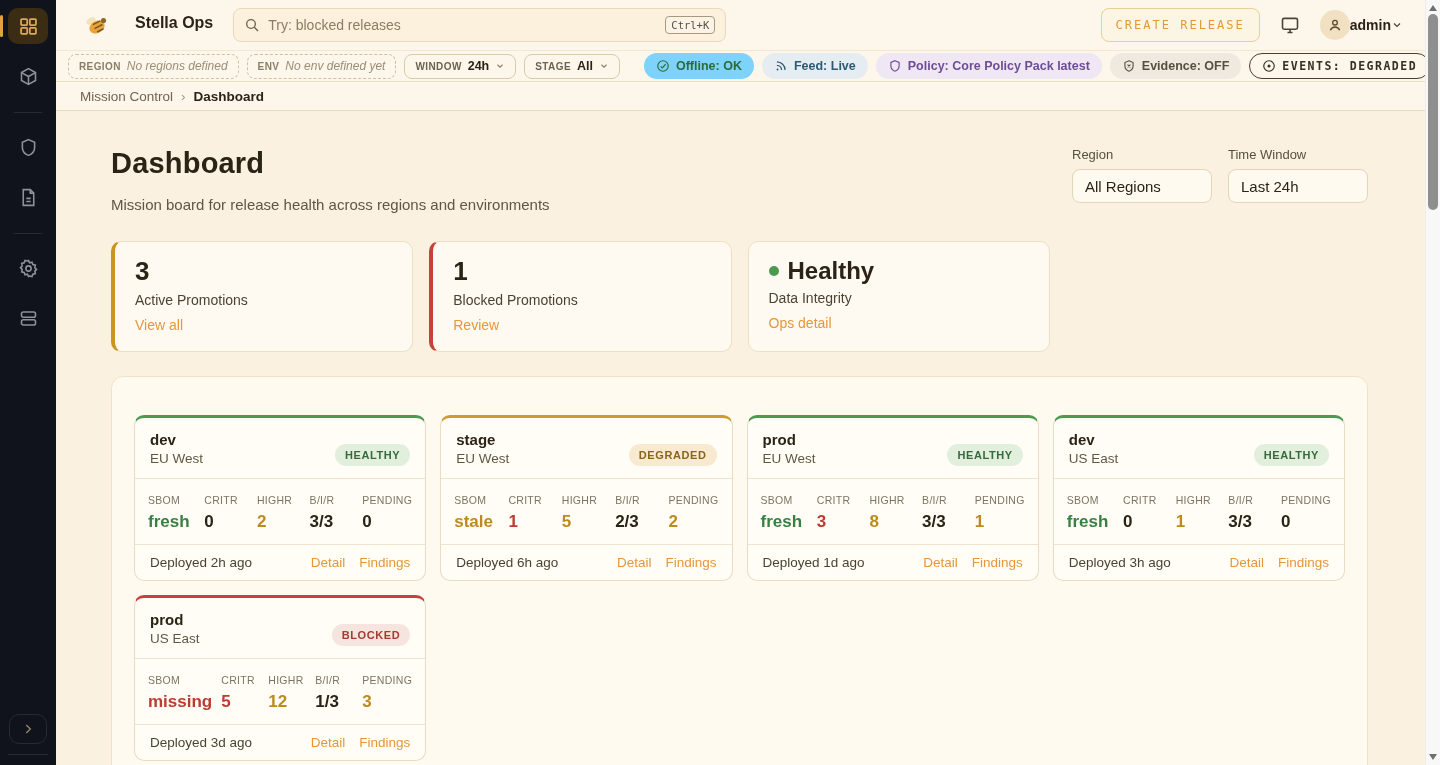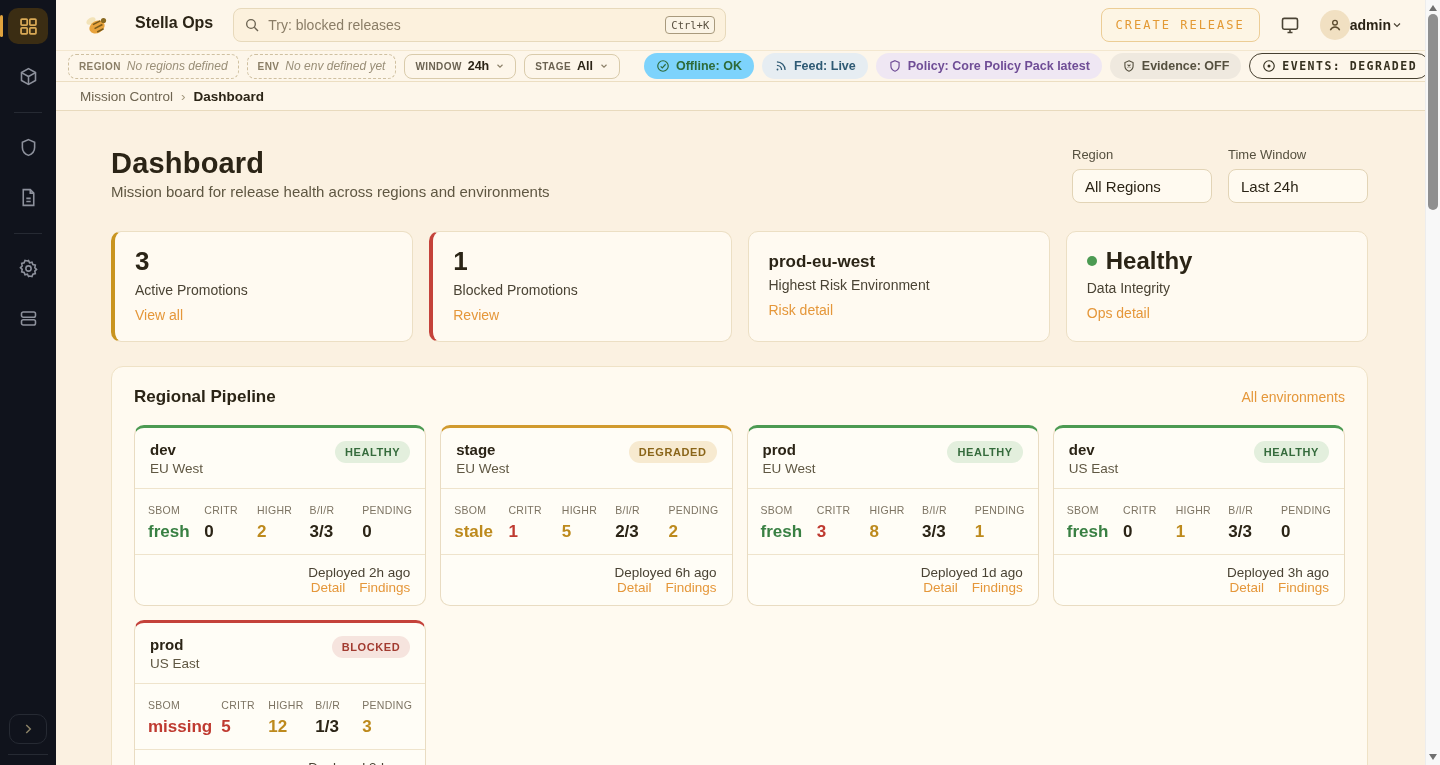"Mission board for release health" .page-subtitle { margin-top: 3px -> 16px }
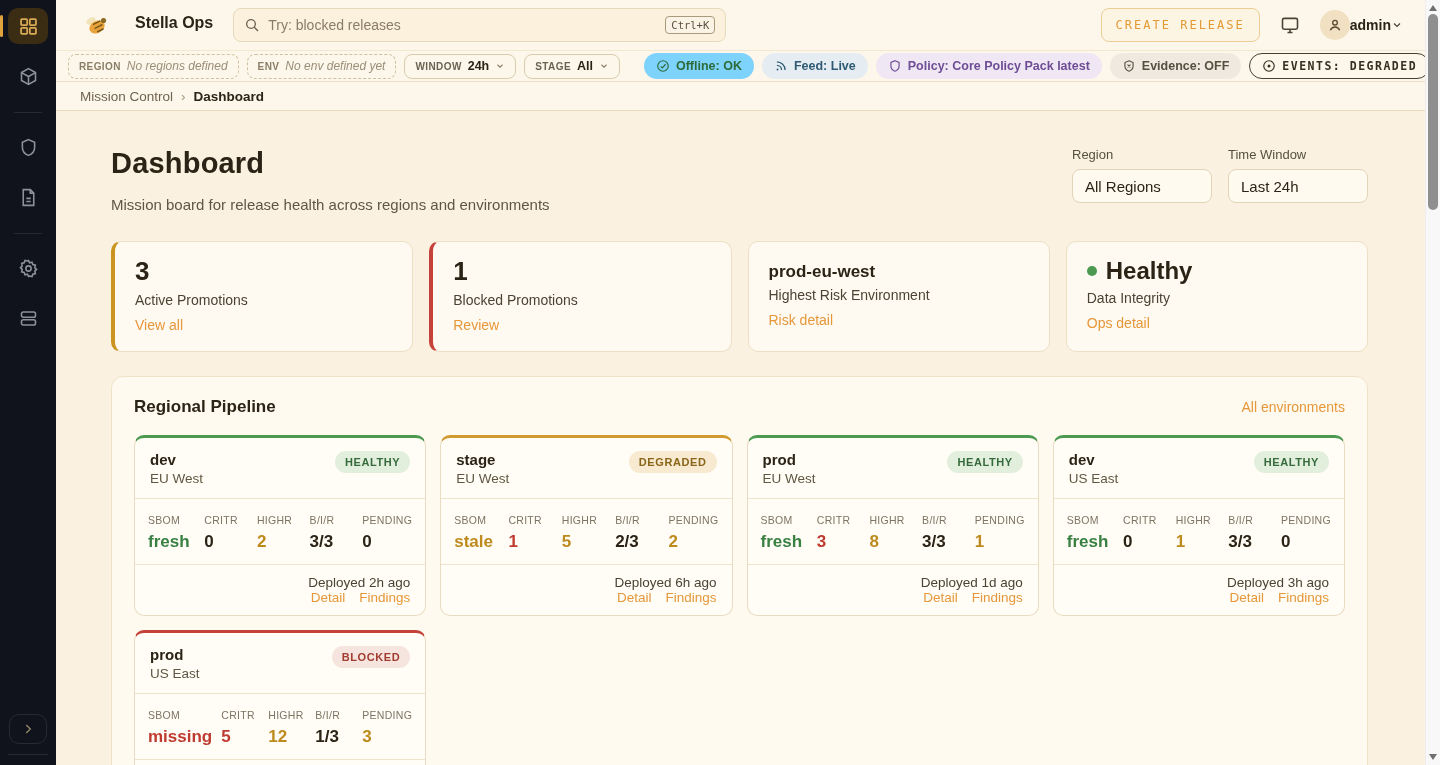"prod-eu-west" div.scard { html: <div> <div>prod-eu-west</div> <div>Highest Risk Environment</div> <a>Risk detail</a> </div> -> none }
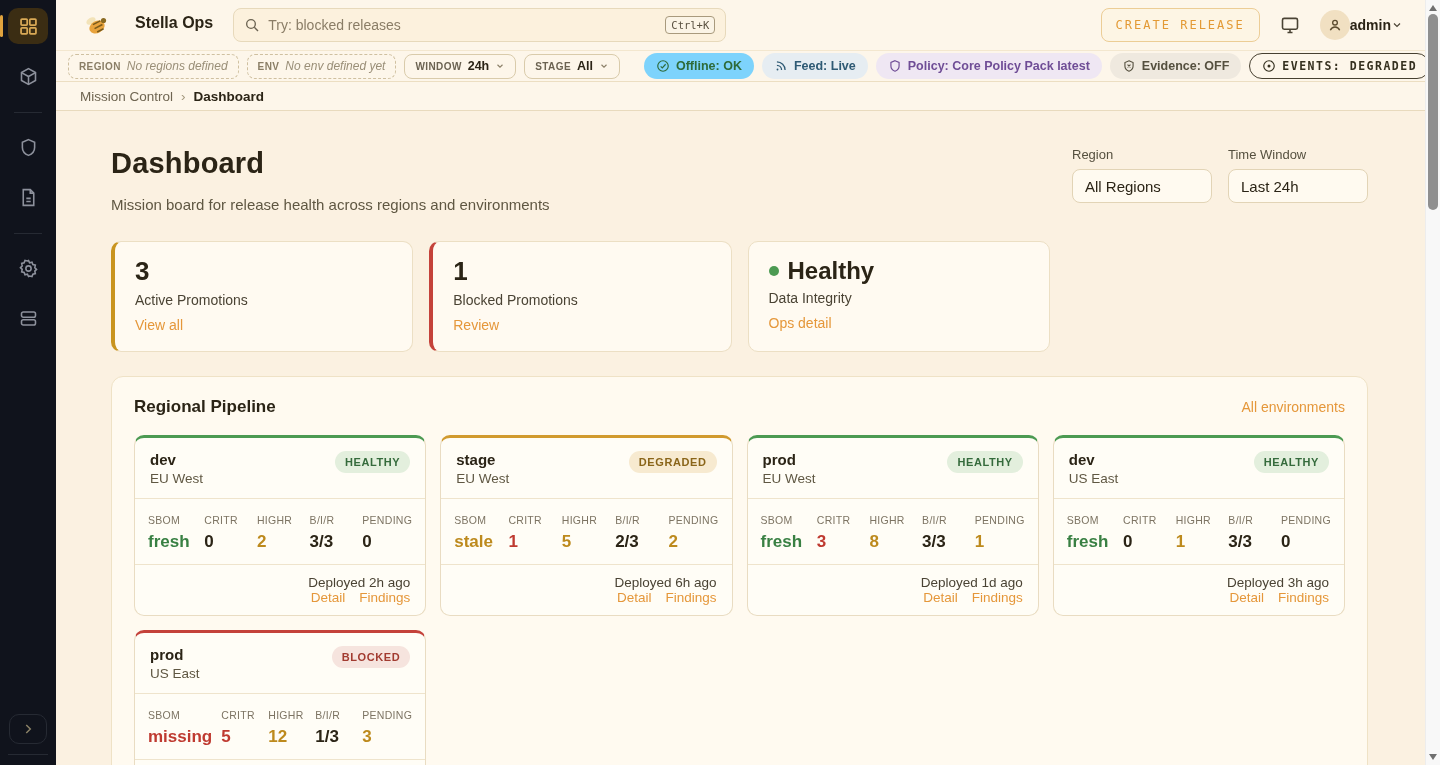"Regional Pipeline" div.panel-head { html: <div> <h2>Regional Pipeline</h2> <a>All environments</a> </div> -> none }
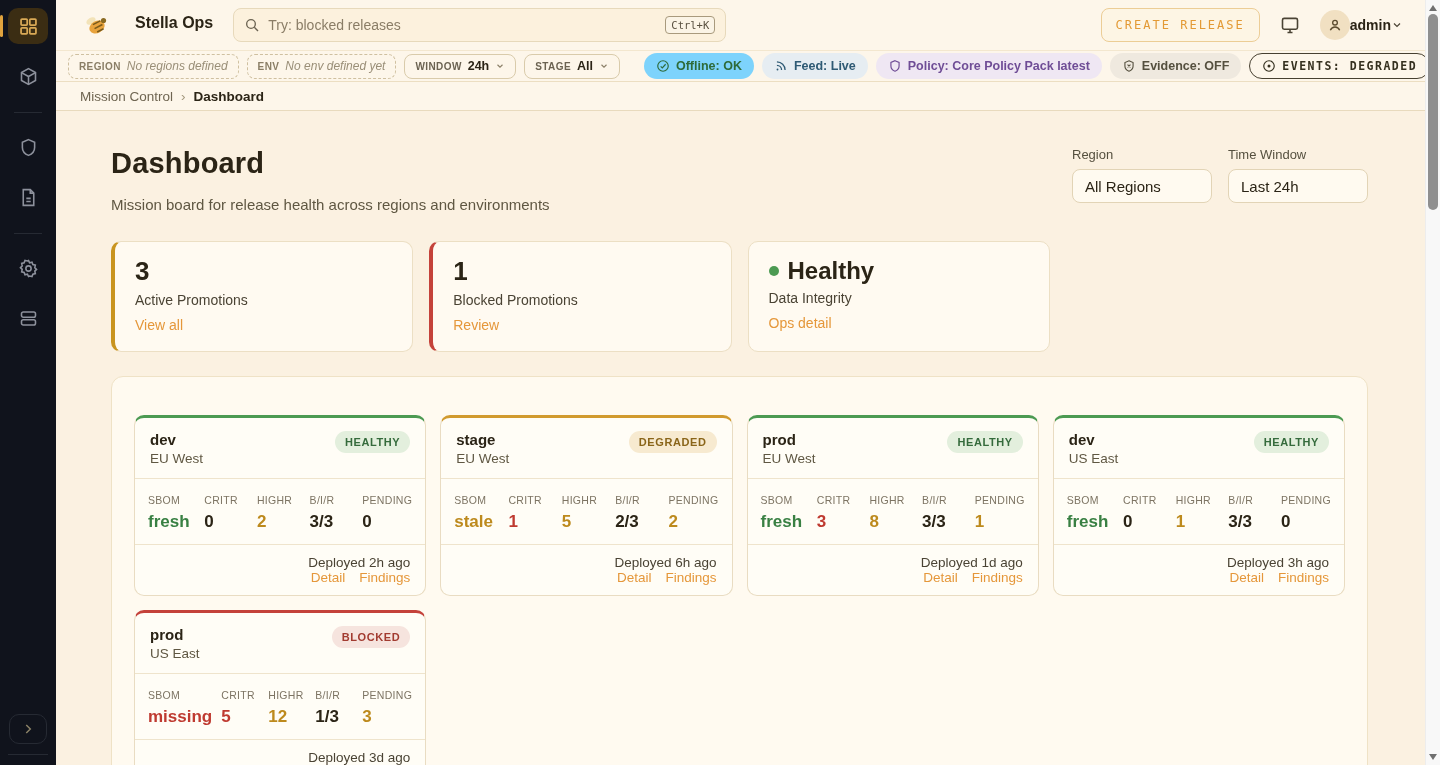"dev" .pcard-head { align-items: flex-start -> flex-end }
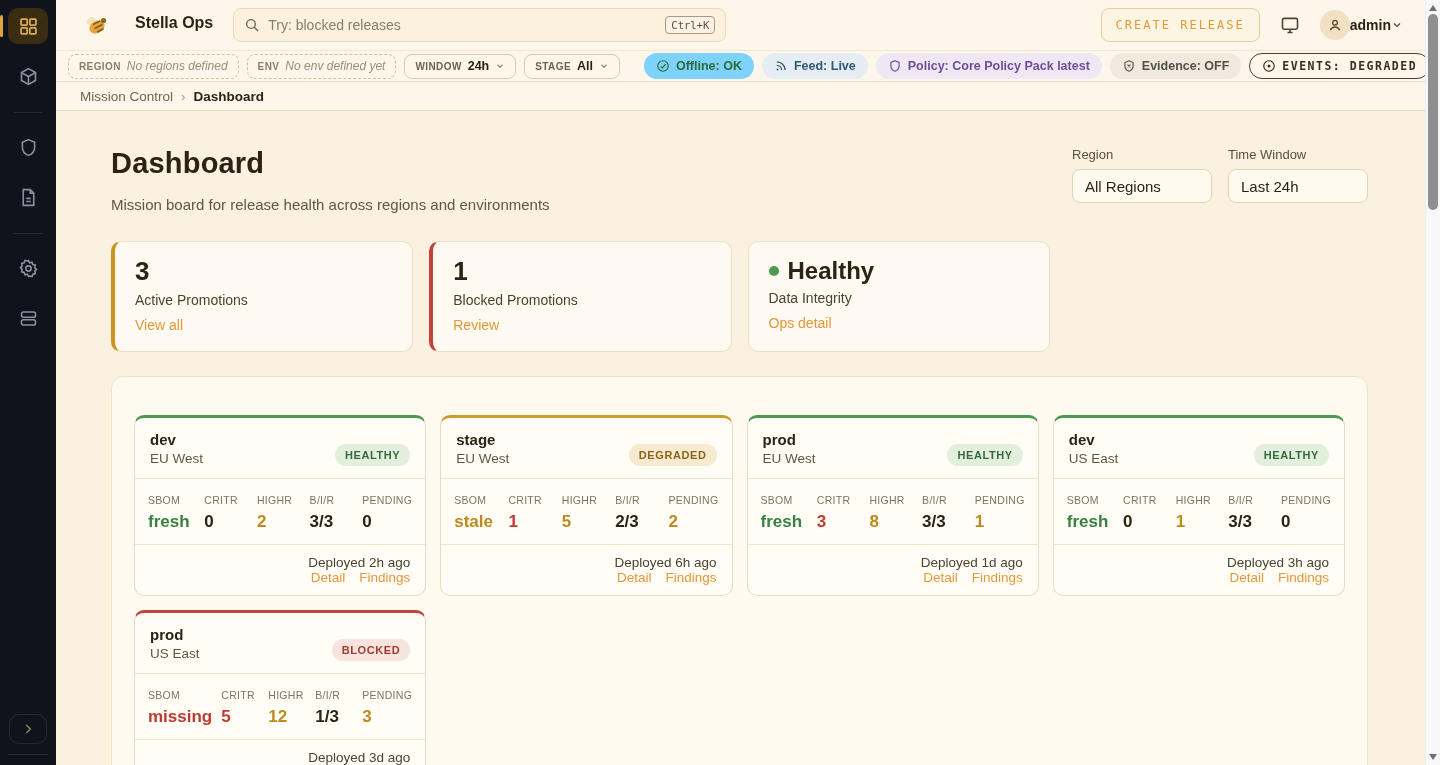"Deployed 2h ago" .pcard-foot { align-items: flex-end -> flex-start; flex-direction: column -> none }
